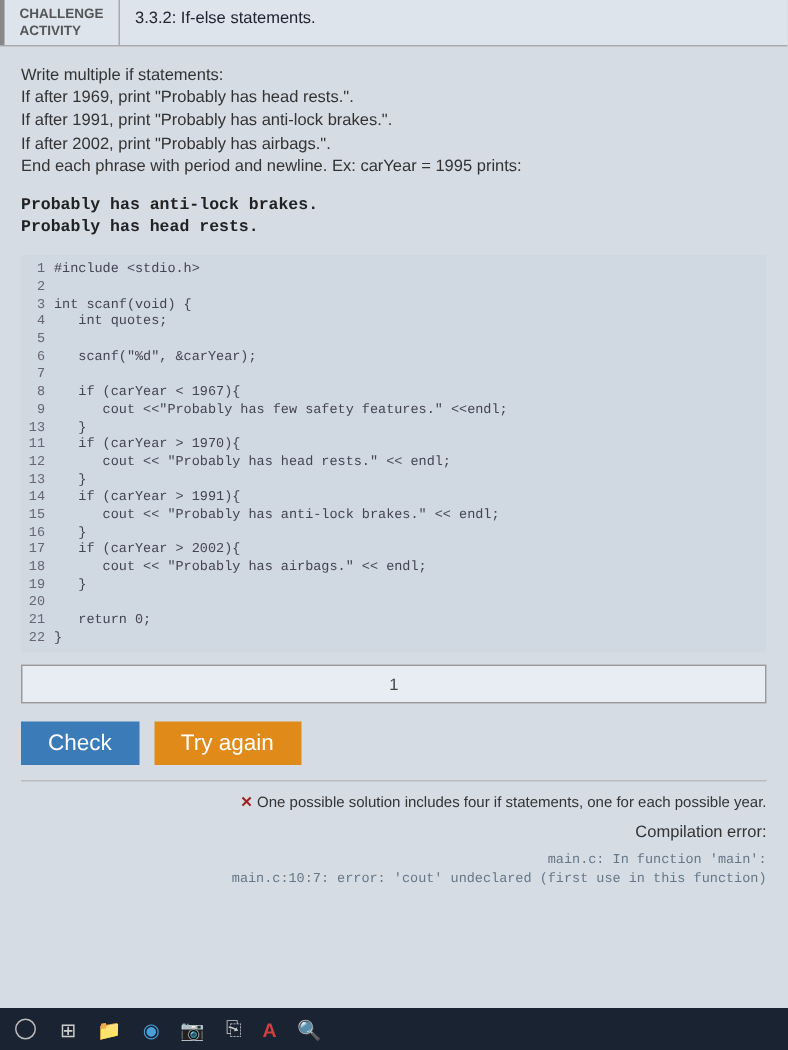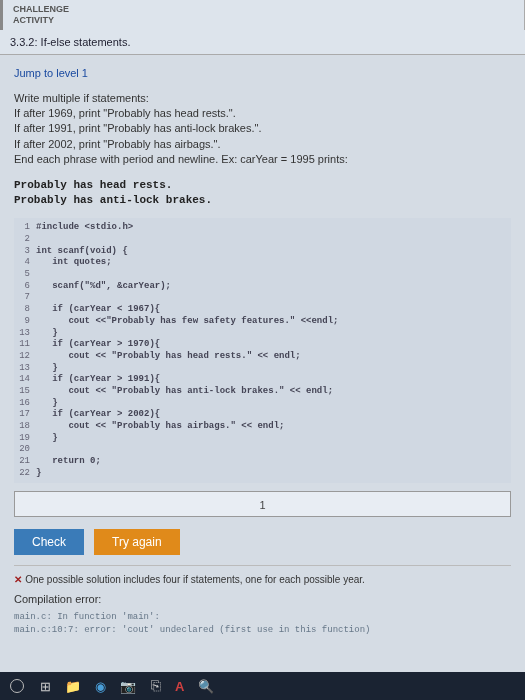"CHALLENGE" .header-bar { flex-direction: column -> none }
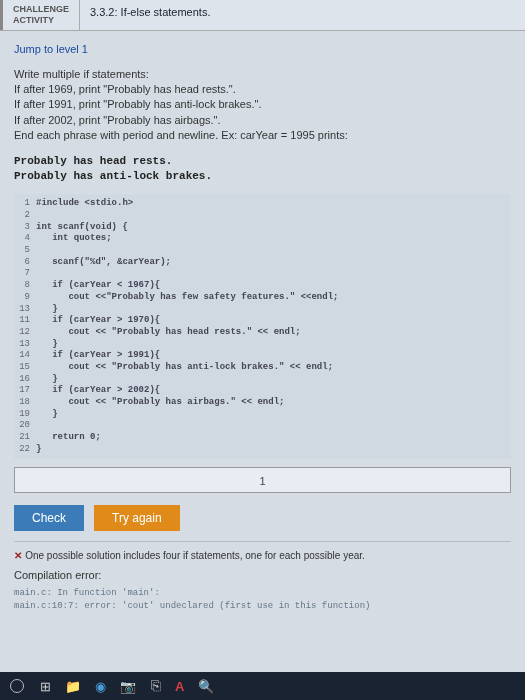"Jump to level 1" a.jump-link { html: <a>Jump to level 1</a> -> none }
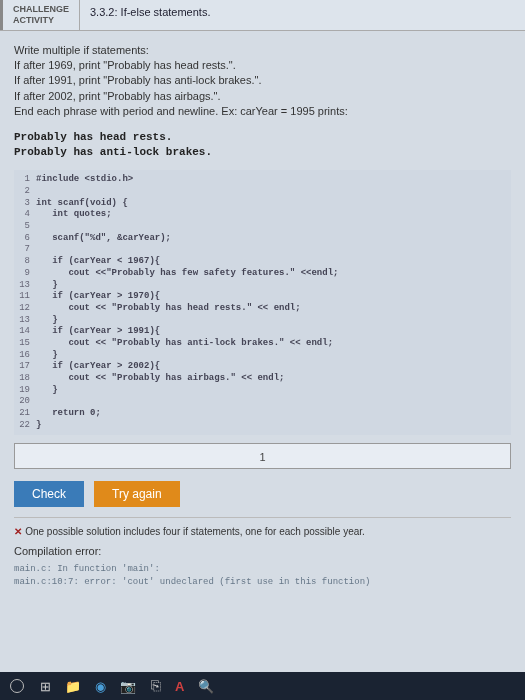"Probably has head rests." div { order: before "Probably has anti-lock brakes." -> after "Probably has anti-lock brakes." }
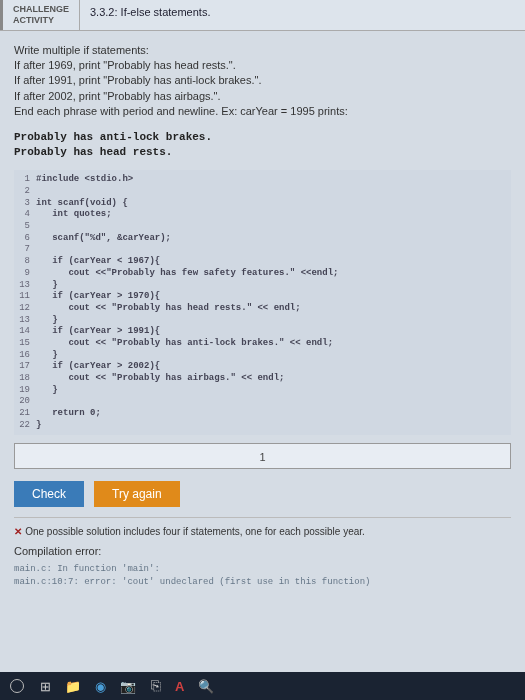"#include <stdio.h>" .line-code { font-weight: bold -> none }
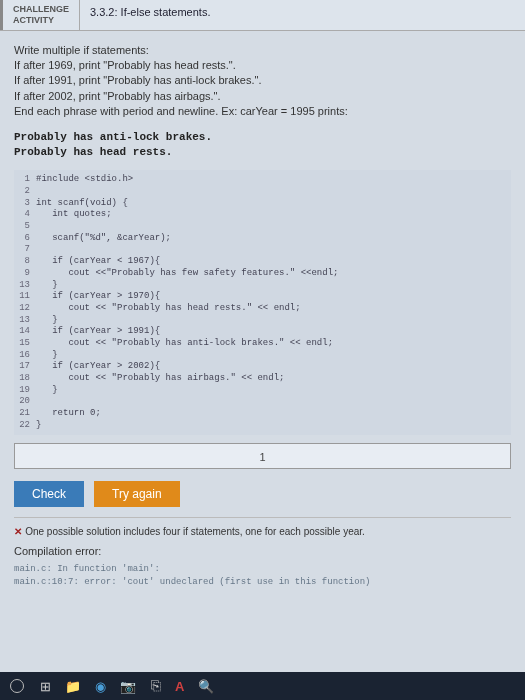"Check" .btn { font-size: 12px -> 15px }
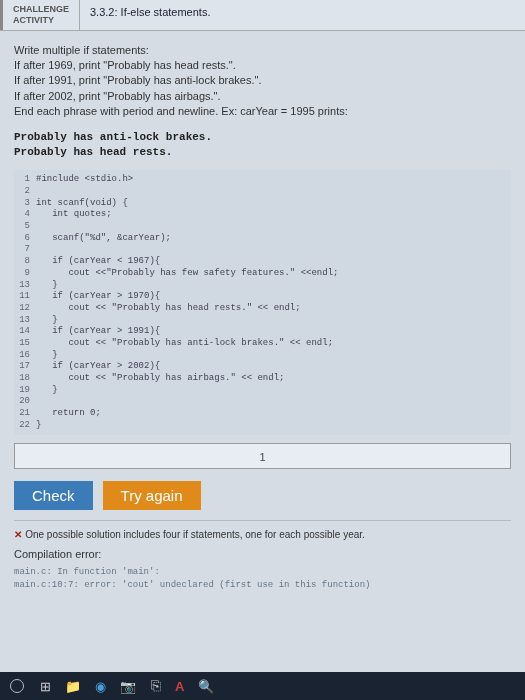"✕ One possible solution includes" .feedback { text-align: none -> right }
